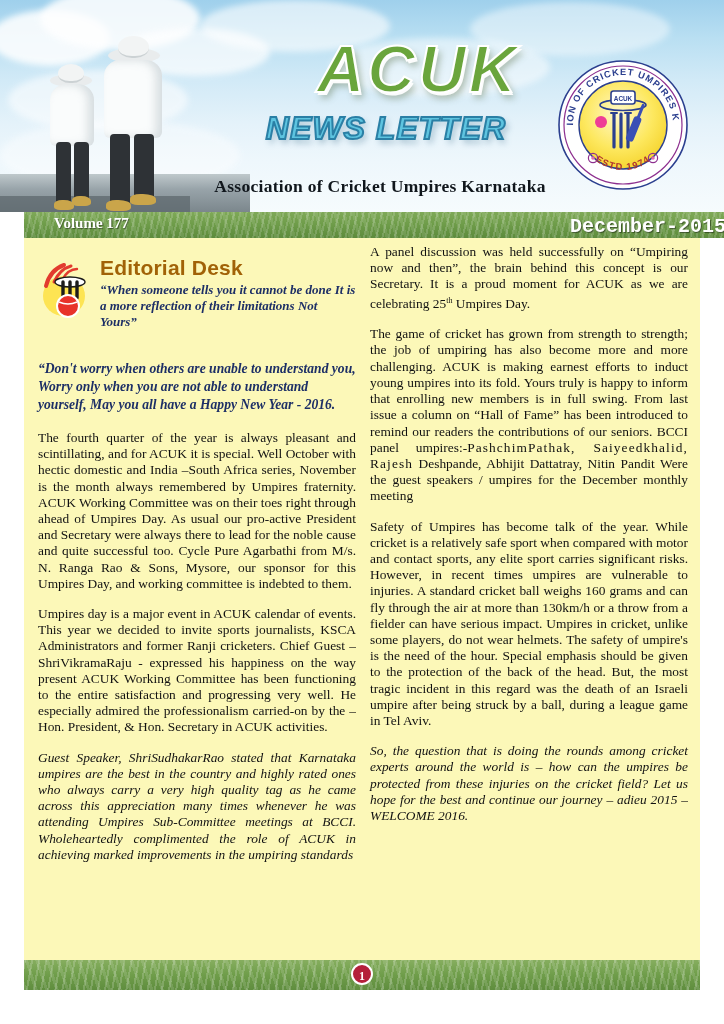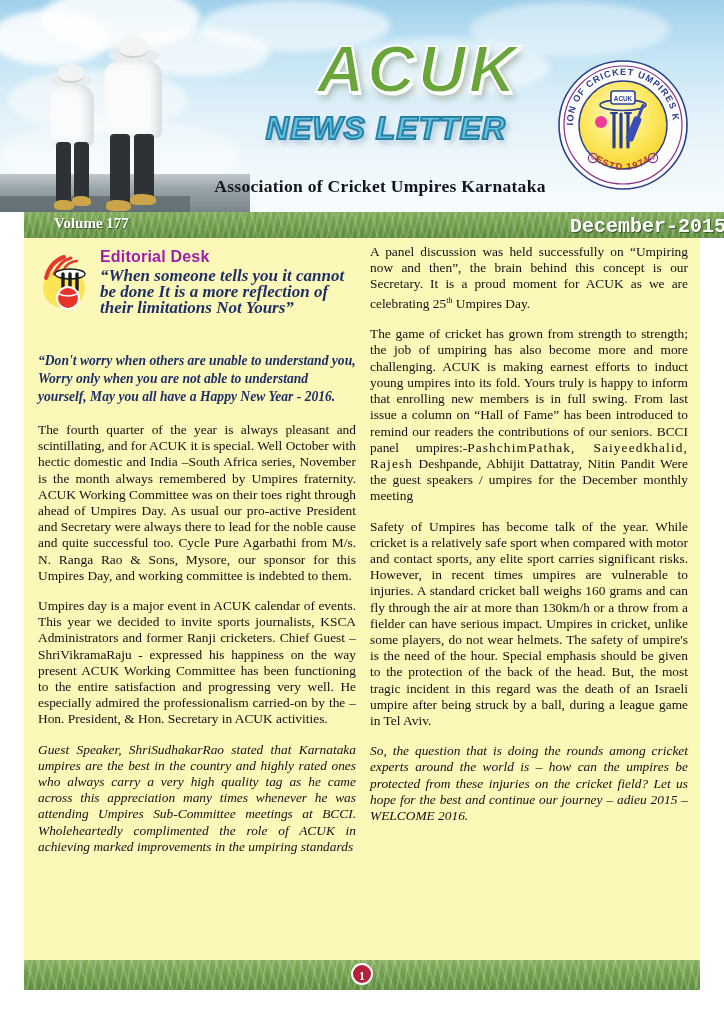"Editorial Desk" .ed-title { color: #a21caf -> #a16207; font-size: 16px -> 21px; margin: 4px 0 2px 0 -> 12px 0 2px 0 }
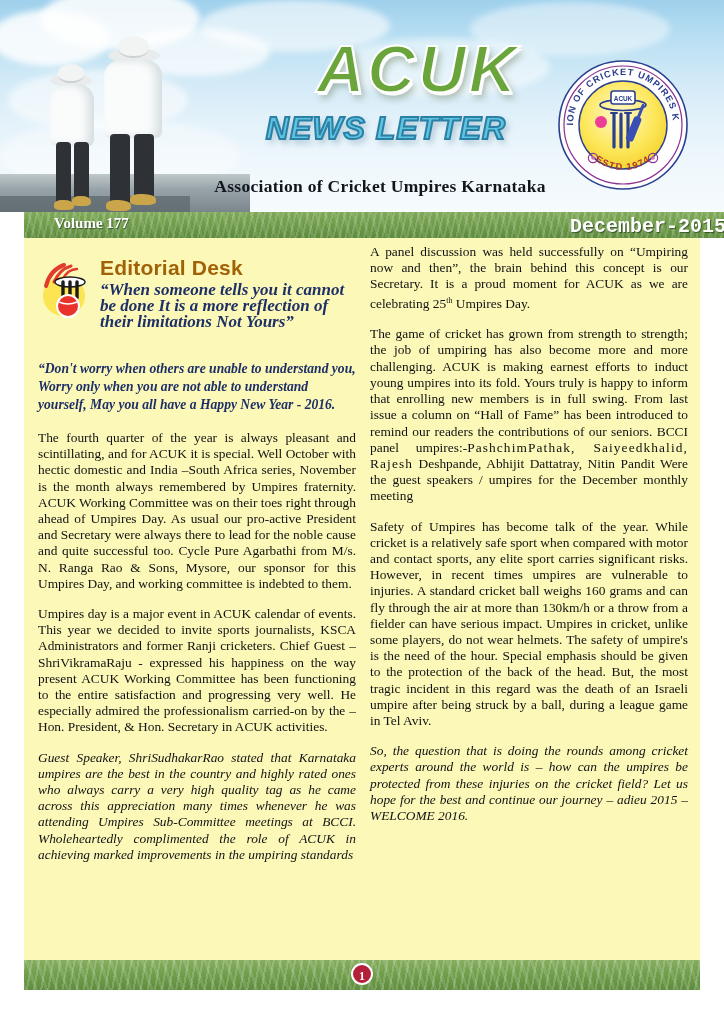"“When someone tells you it" .quote-small { font-size: 17px -> 13px }
